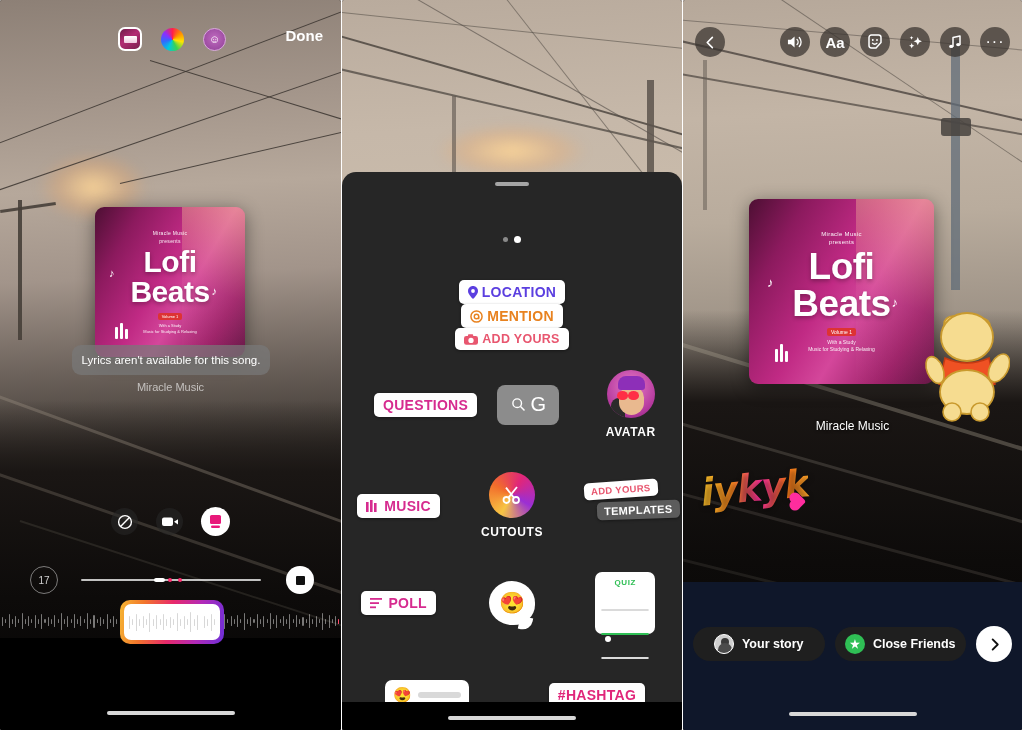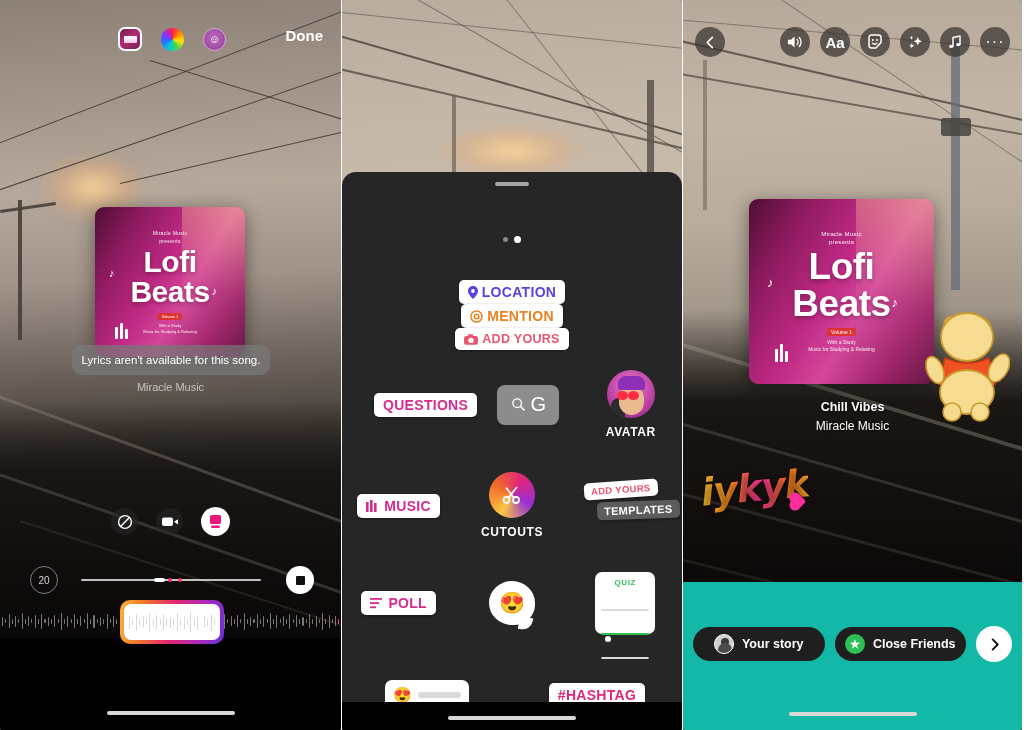"Chill Vibes" div.p3-title { html: <div>Chill Vibes</div> -> none }
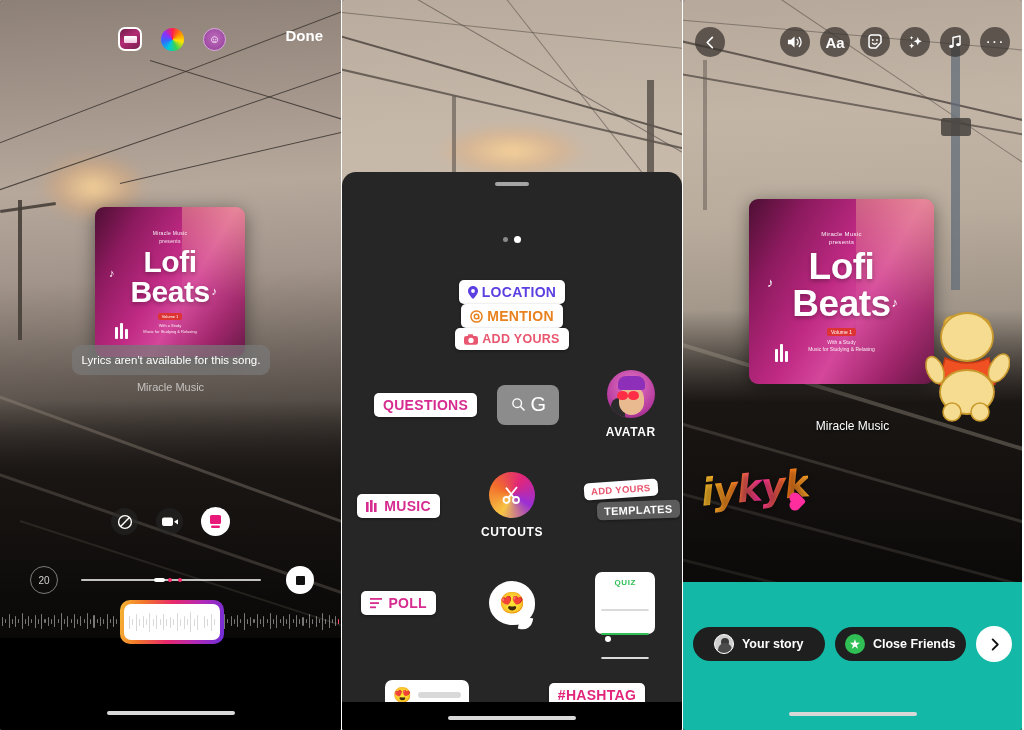"20" div.dur { text: 20 -> 17 }
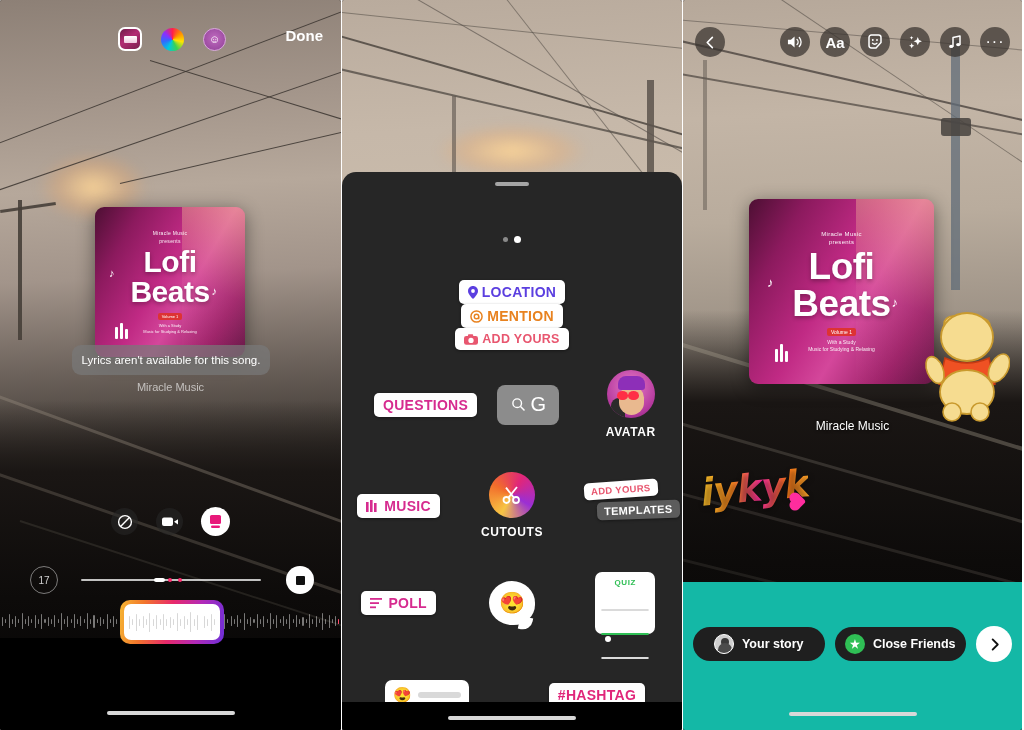"Your story" .p3-bottom { background: #14b8a6 -> #0f172a }
